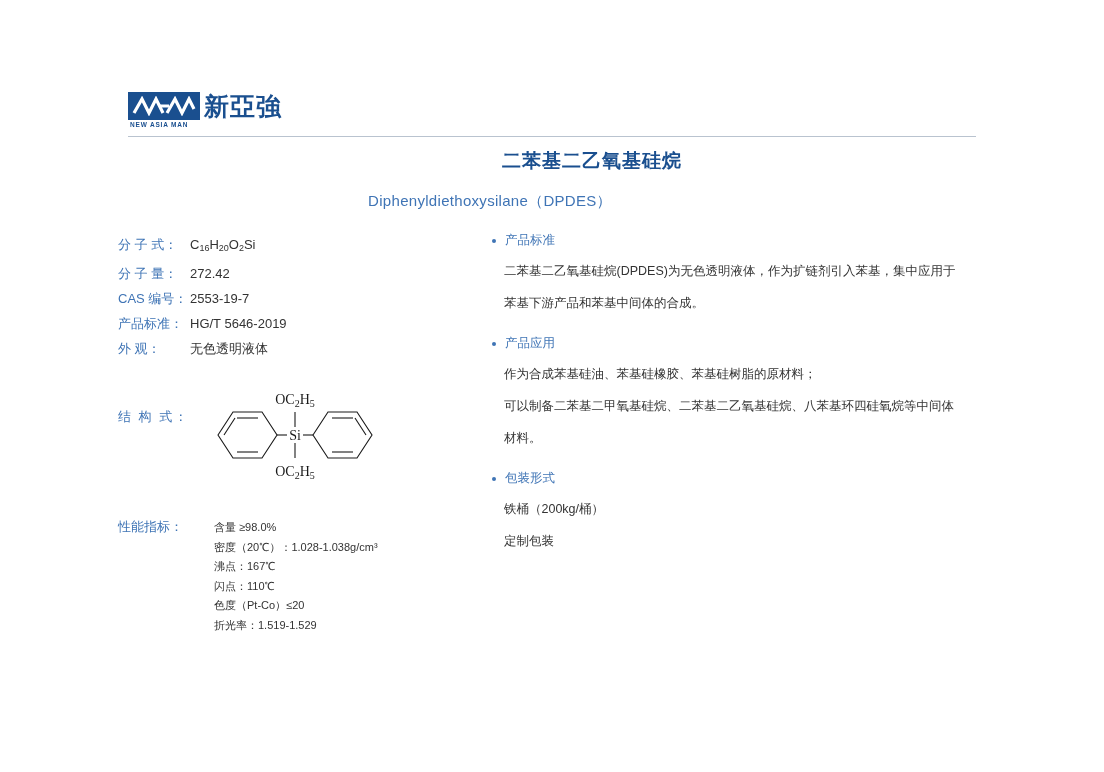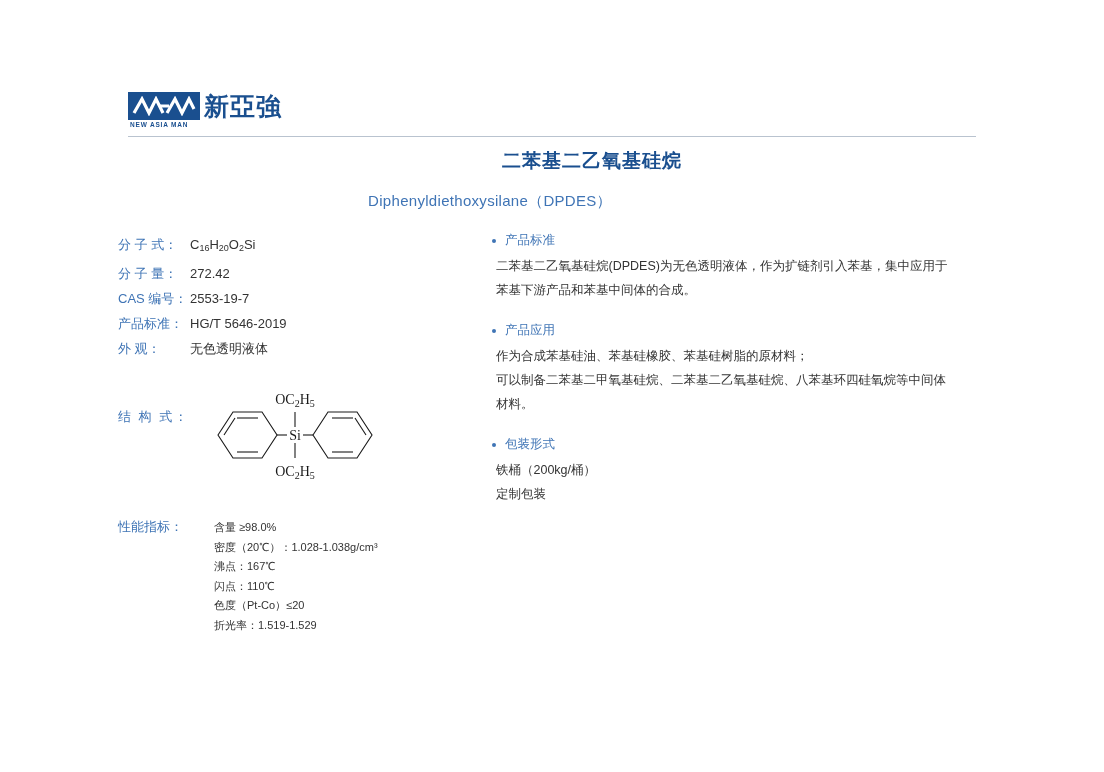"二苯基二乙氧基硅烷(DPDES)为无色透明液体，作为扩链剂引入苯基，集中应用于" .section-body p { margin: 4px -> 12px }
